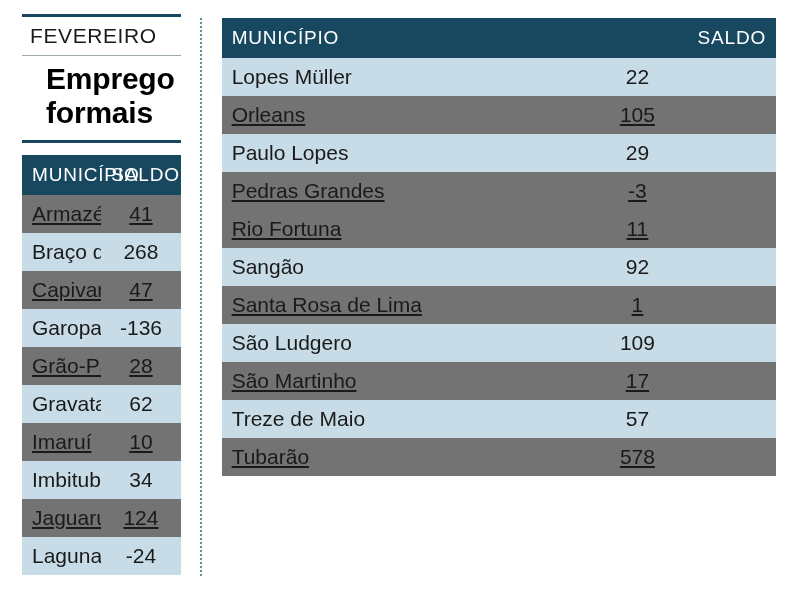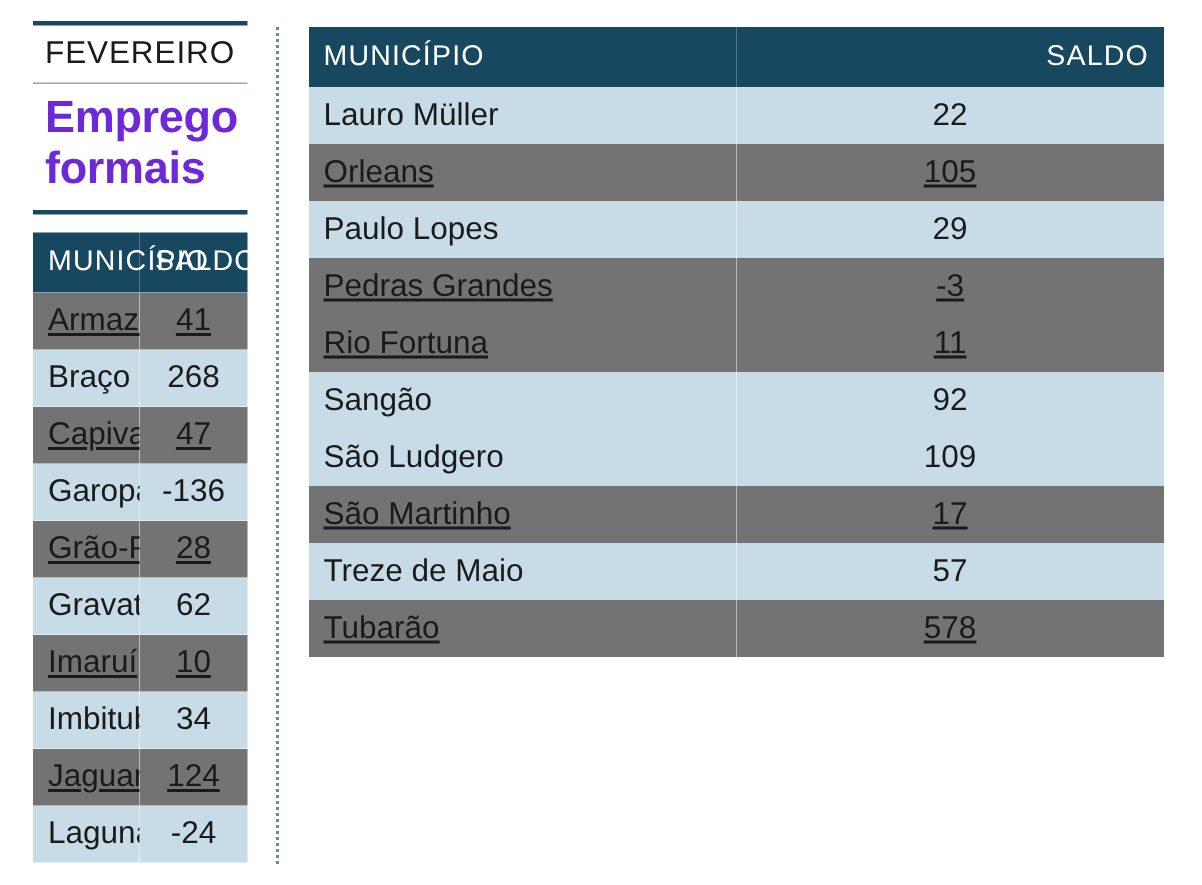"Emprego formais" .headline { color: #6d28d9 -> #000000; margin-left: none -> 16px }
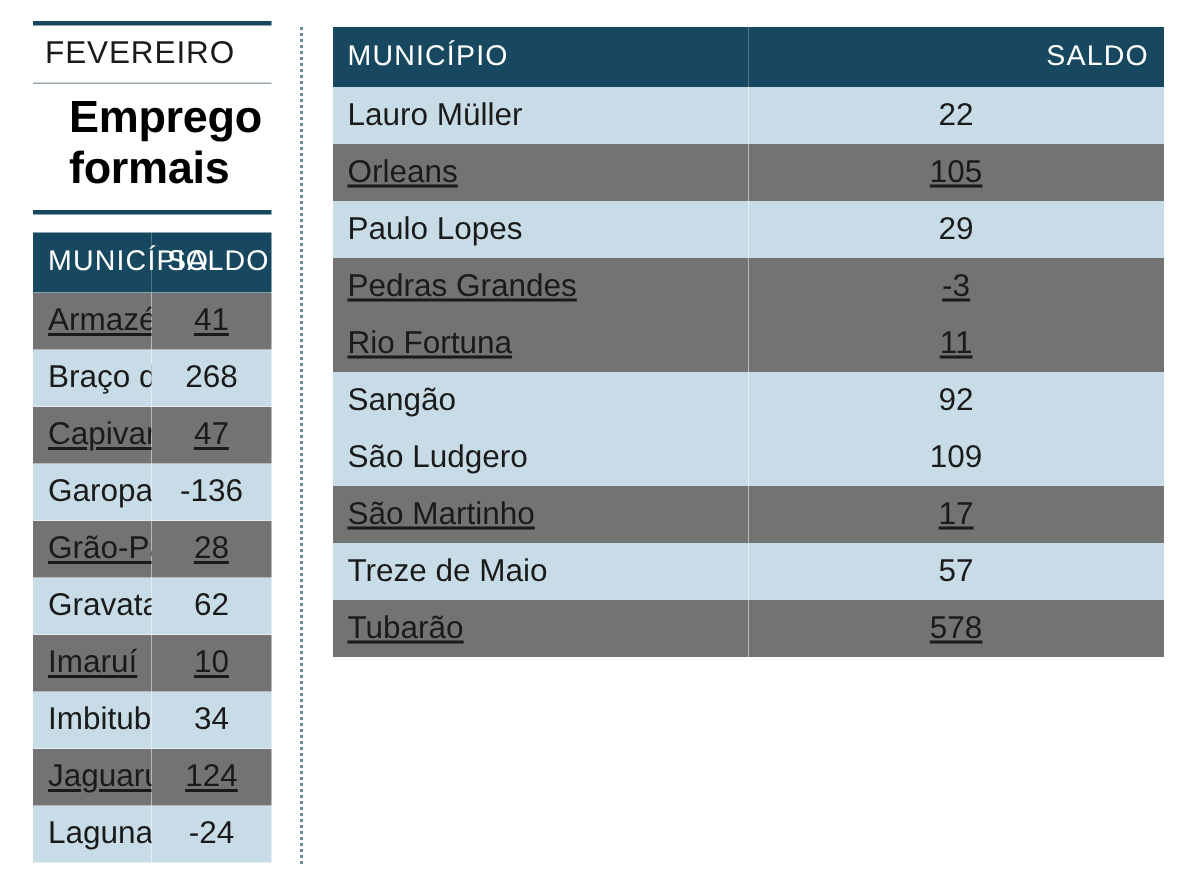"Lauro Müller" td { text: Lauro -> Lopes }
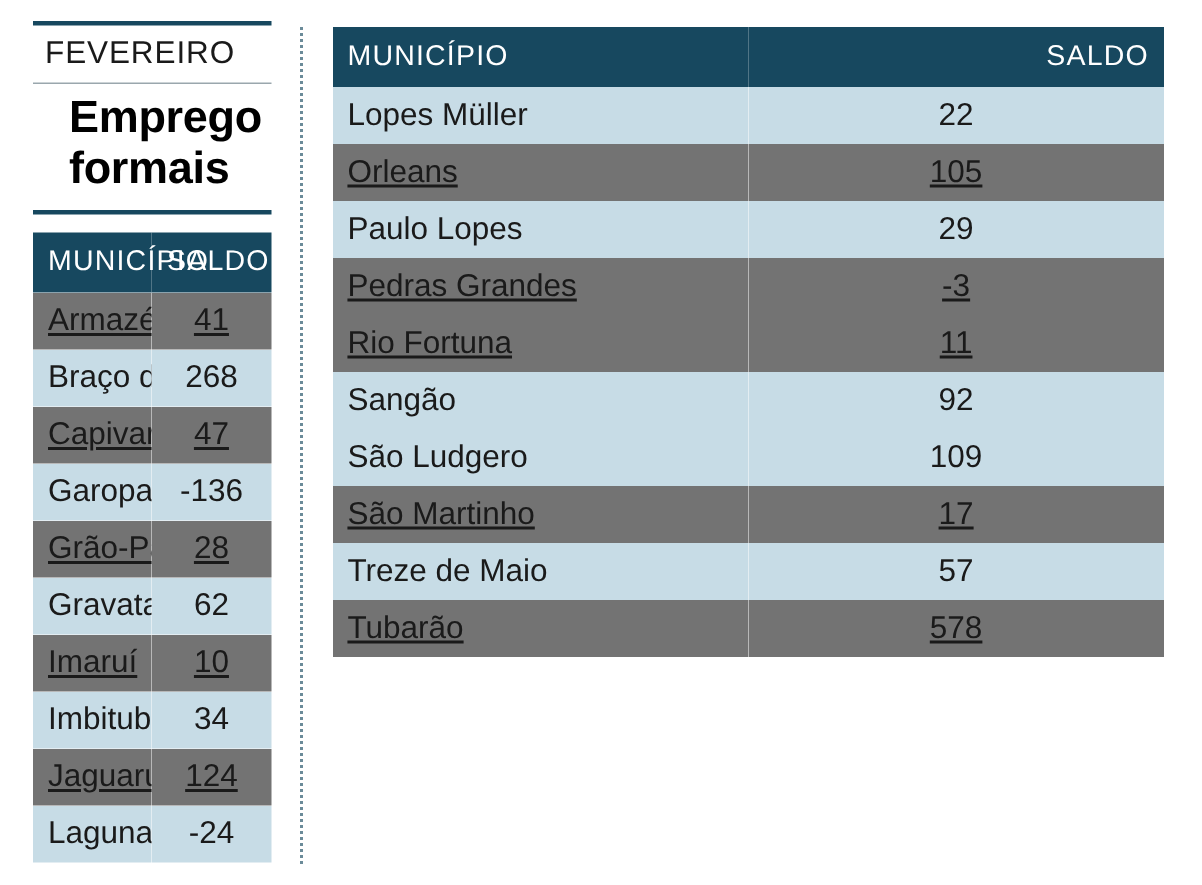"Santa Rosa de Lima" tr.plain { html: none -> <tr> <td>Santa Rosa de Lima</td> <td>1</td> </tr> }
